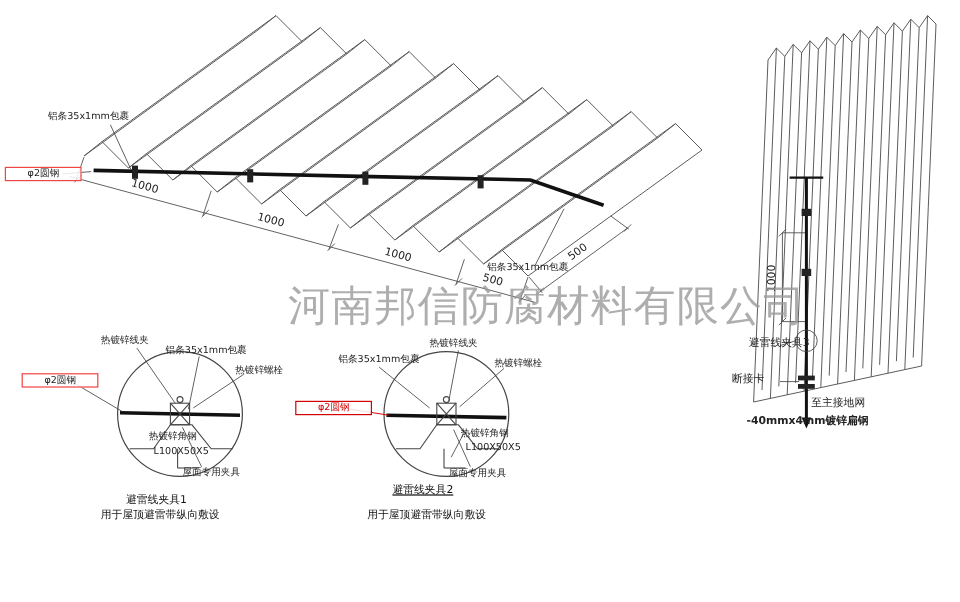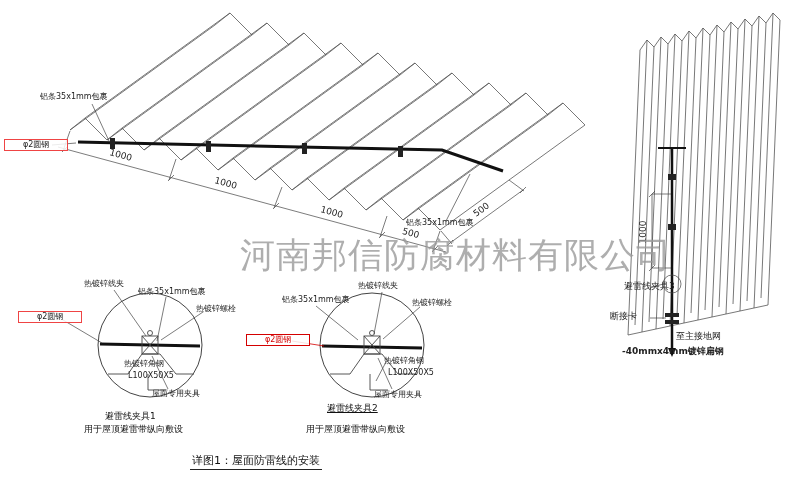"详图1：屋面防雷线的安装" div.caption { html: <div>详图1：屋面防雷线的安装</div> -> none }
